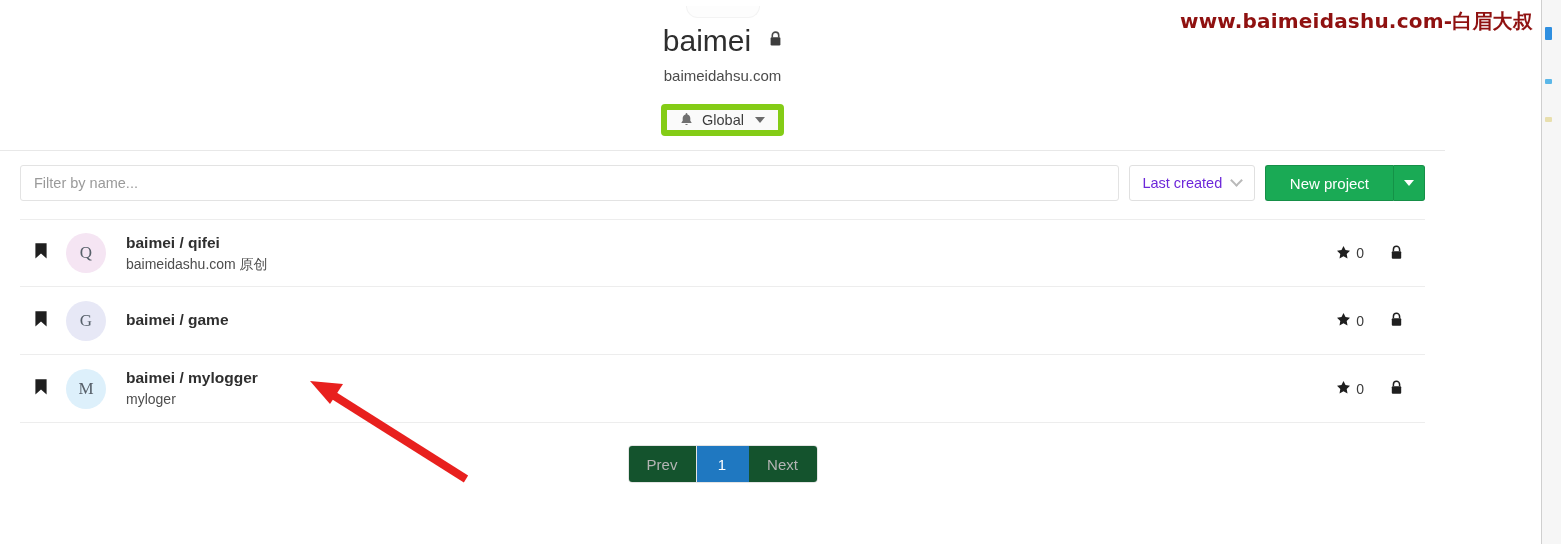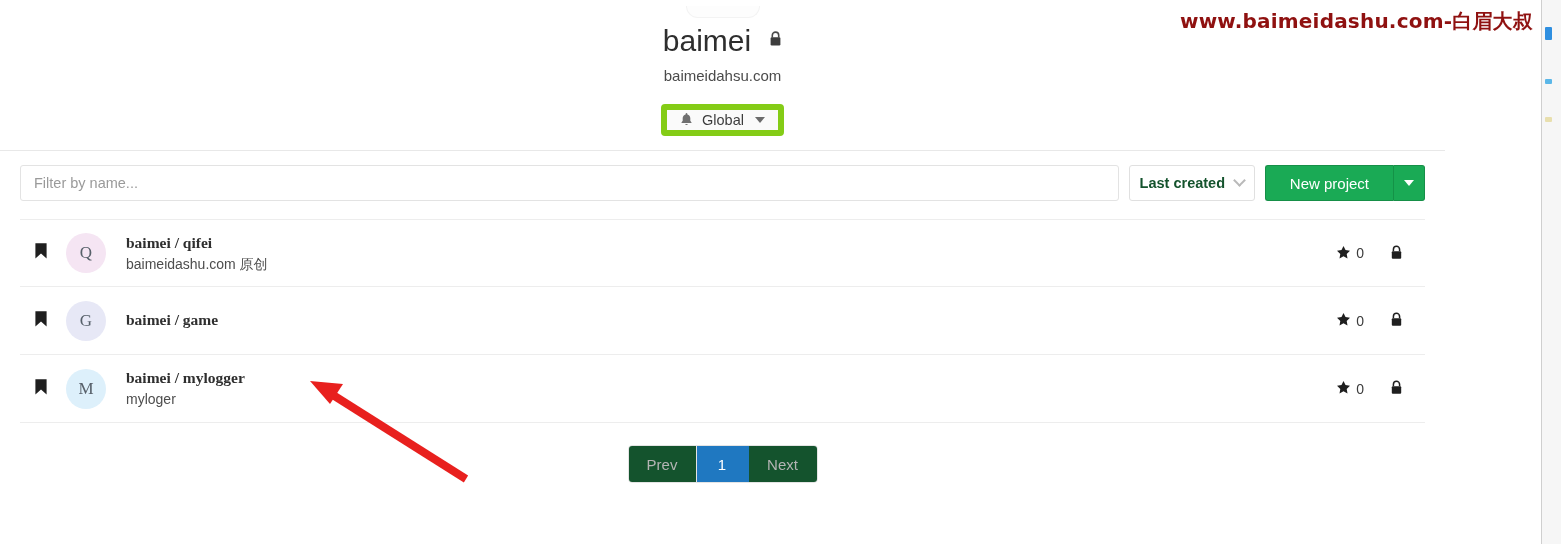"Last created" .sort-btn { color: #14532d -> #6d28d9; font-weight: bold -> none }
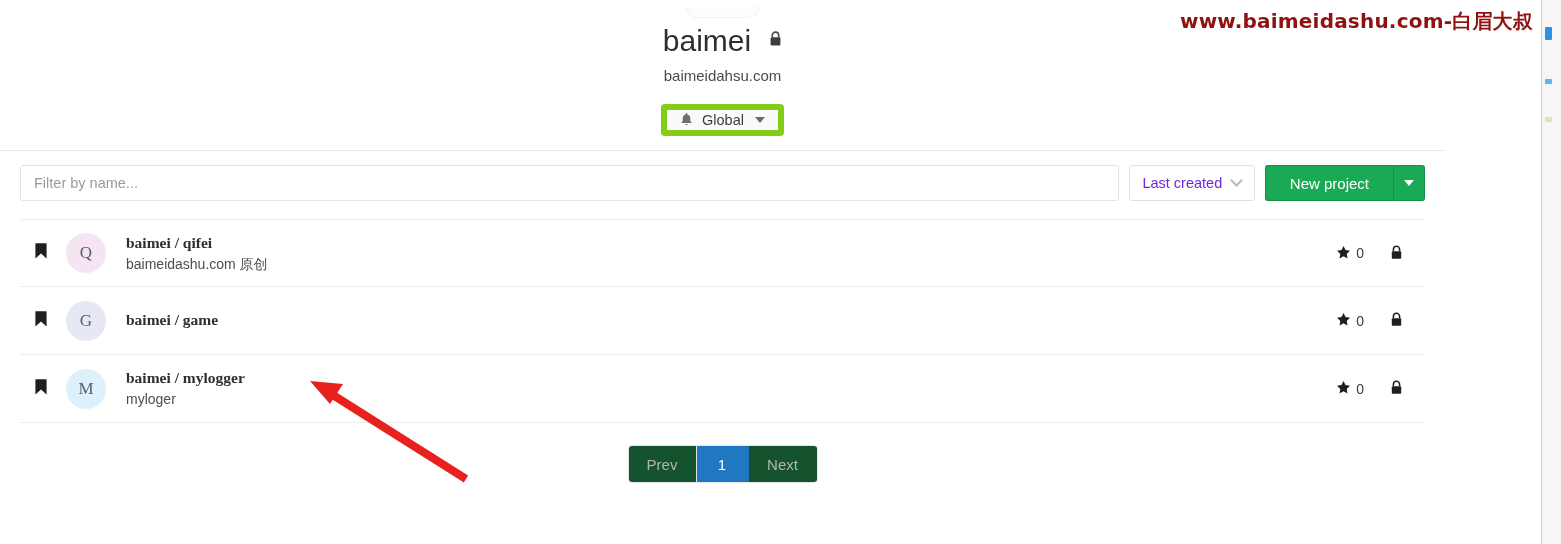"baimei / qifei" .proj-name { font-family: Liberation Serif, serif -> none }
